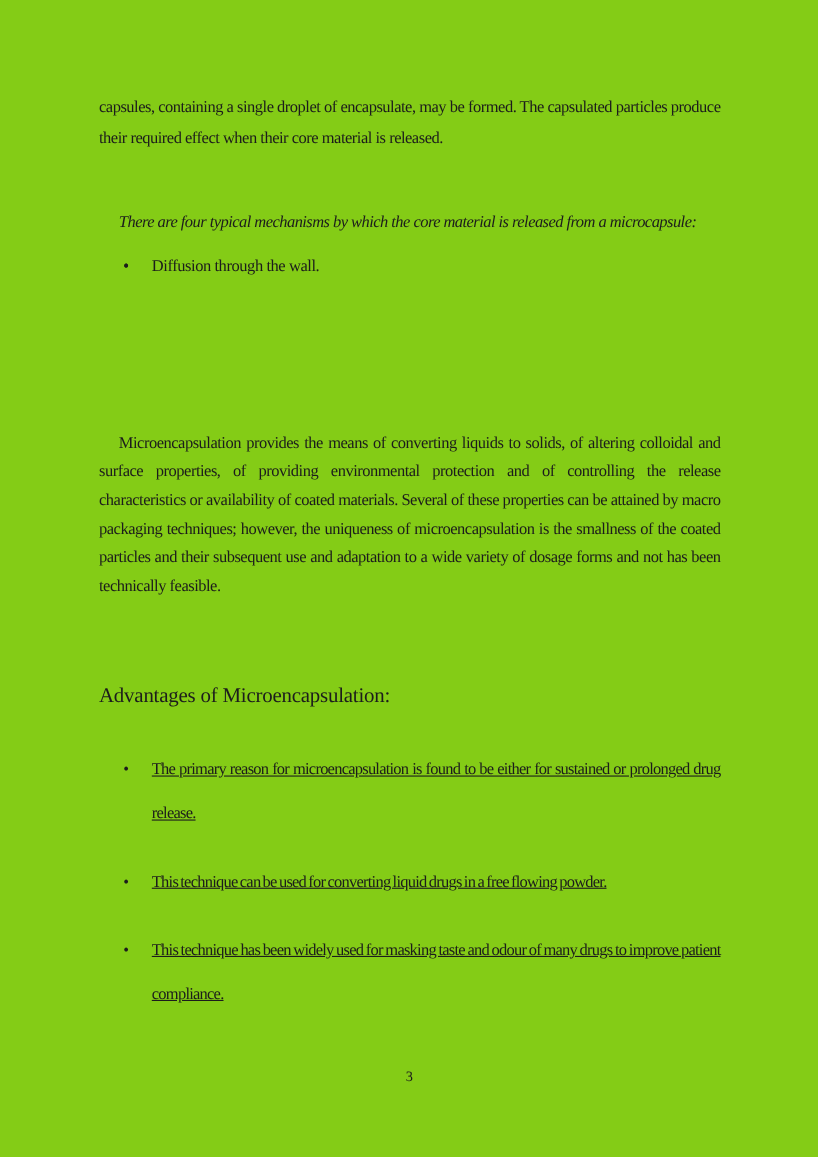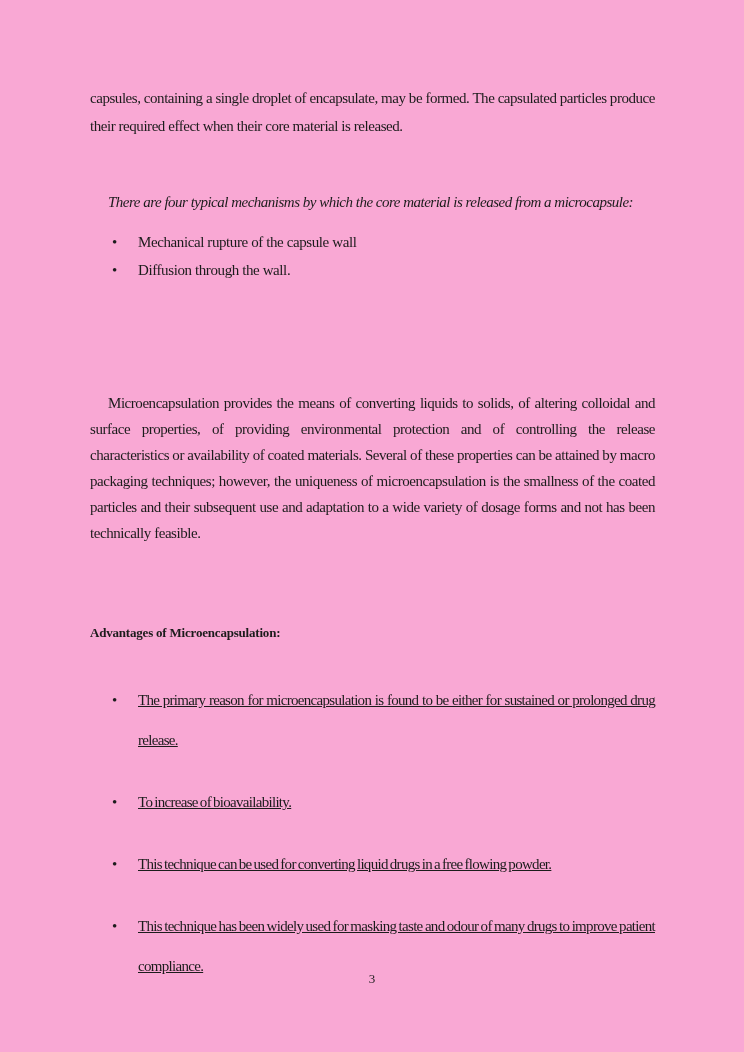"capsules, containing a single droplet" .page { background: #f9a8d4 -> #84cc16 }
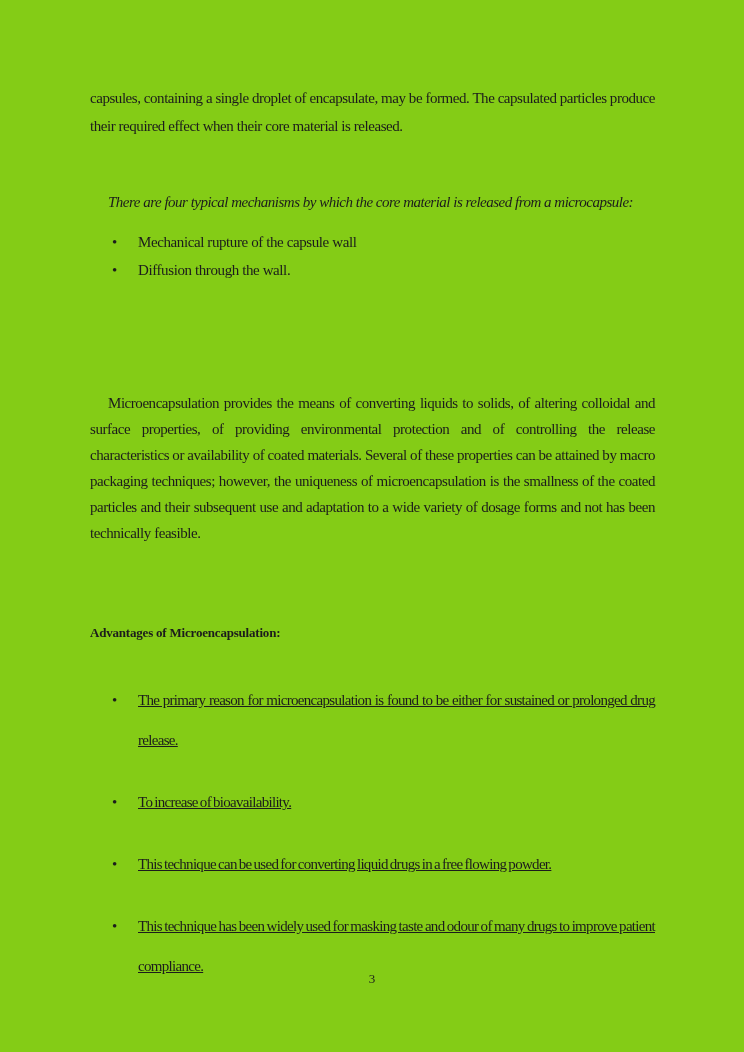"Mechanical rupture of the capsule" span { html: <span>Mechanical rupture of the capsule wall</span> -> none }
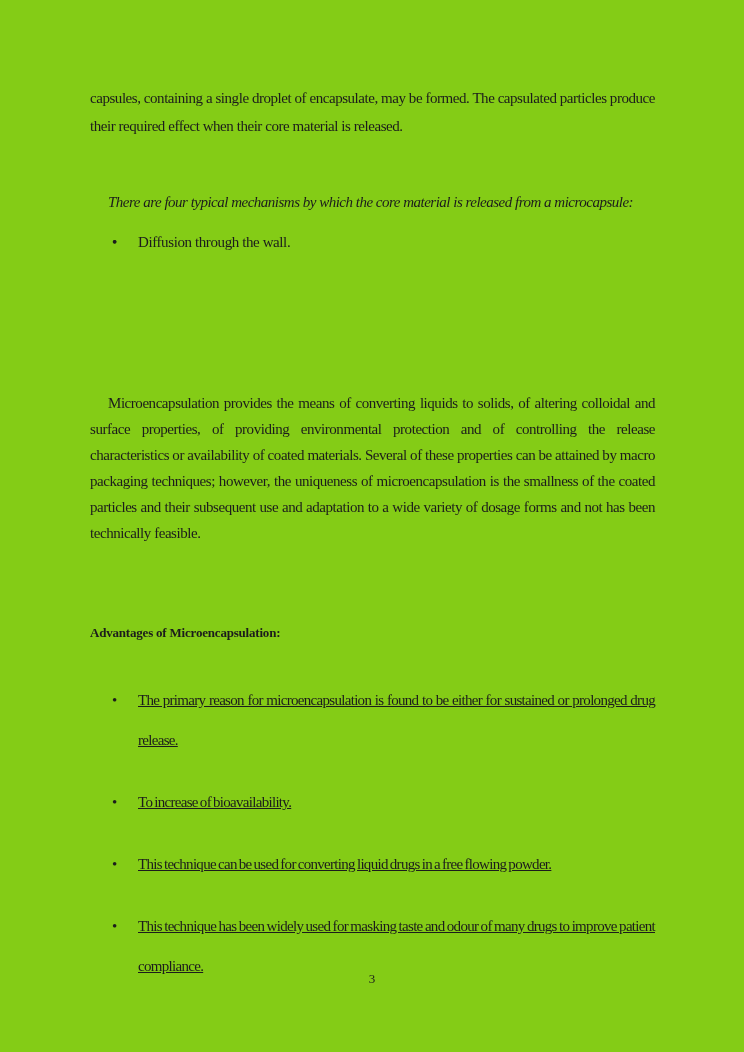"Advantages of Microencapsulation:" #advHeading { font-size: 13px -> 19px; font-weight: bold -> normal }
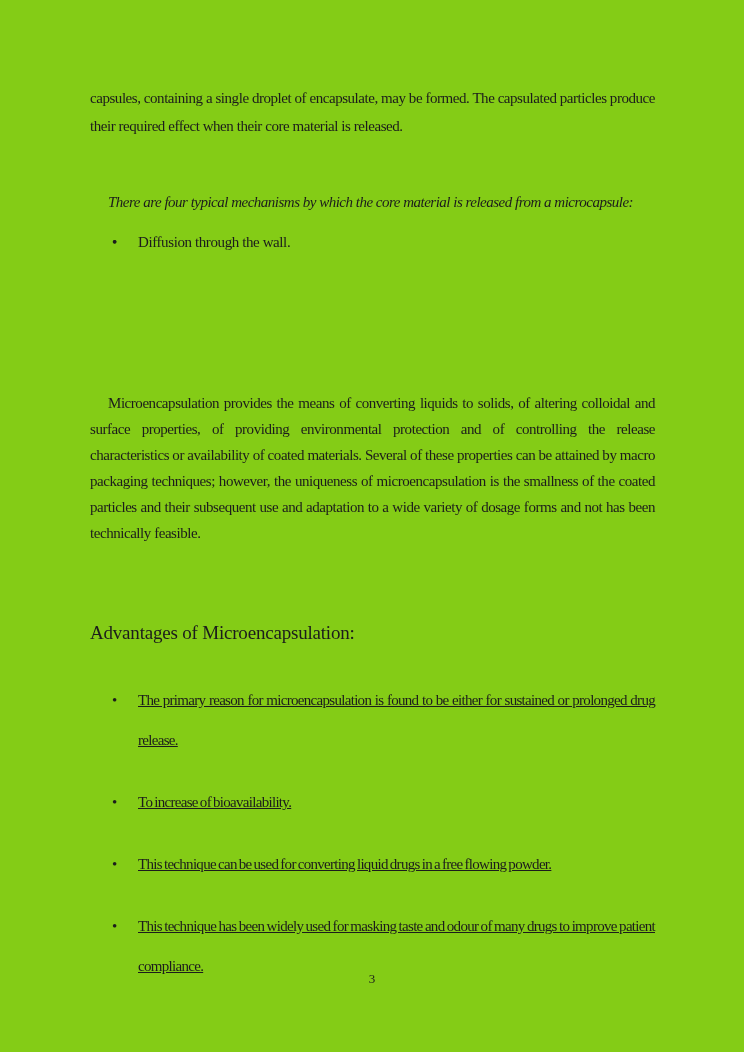"To increase of bioavailability." li { html: <li> <span></span> <span>To increase of bioavailability.</span> </li> -> none }
